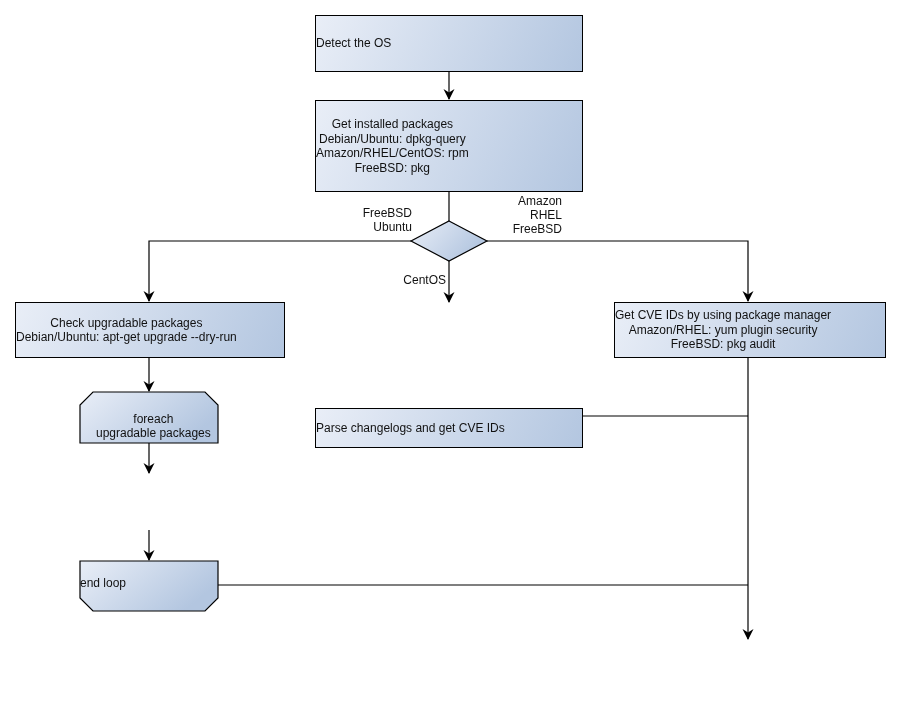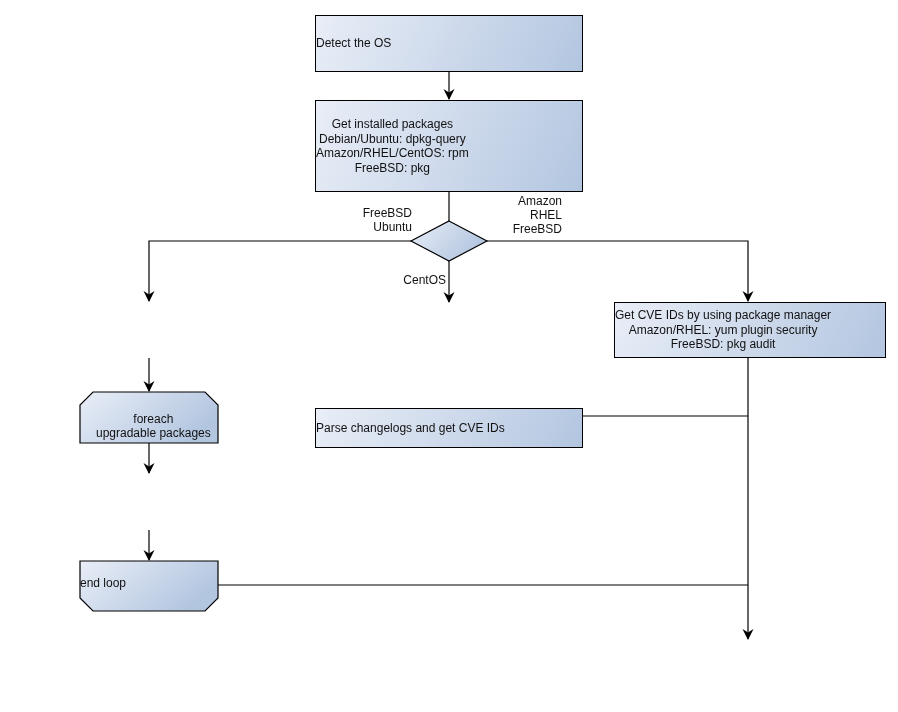"Check upgradable packages" div.node { html: none -> <div> <span>Check upgradable packages Debian/Ubuntu: apt-get upgrade --dry-run</span> </div> }
